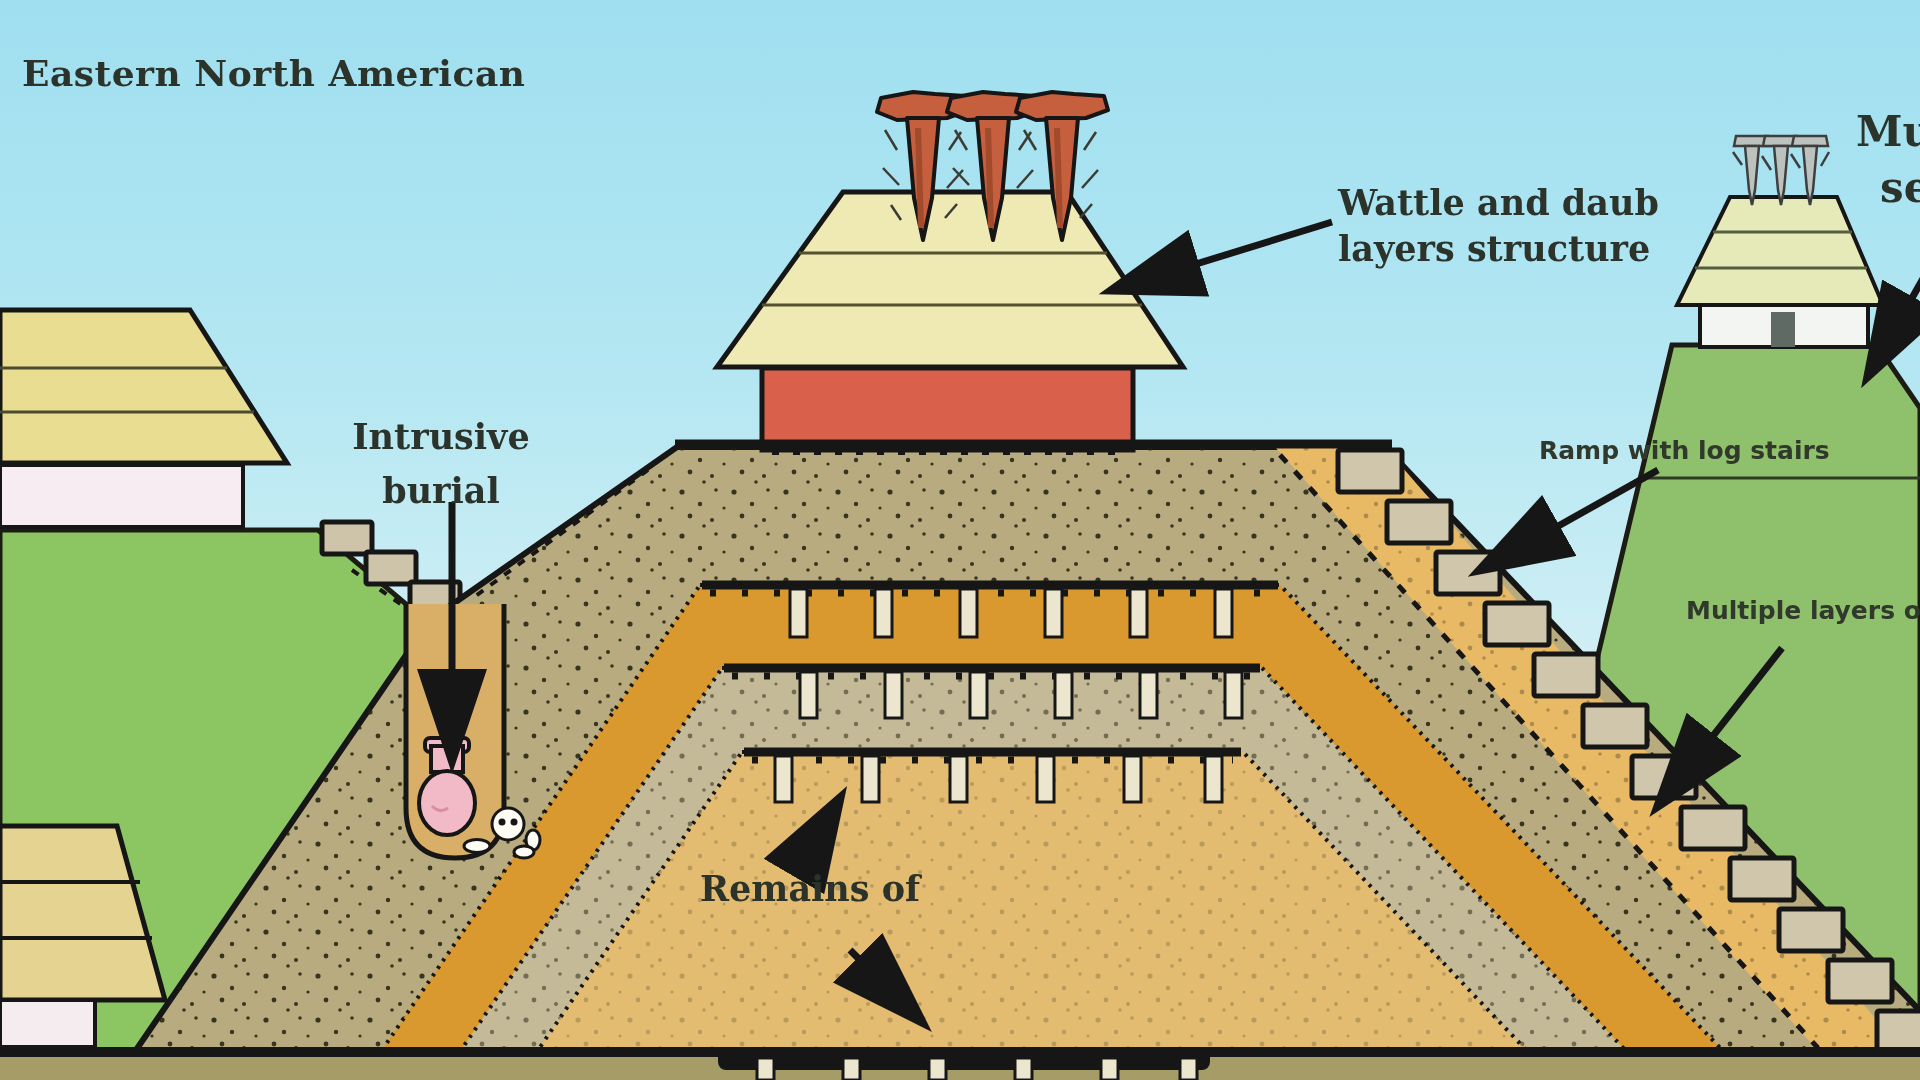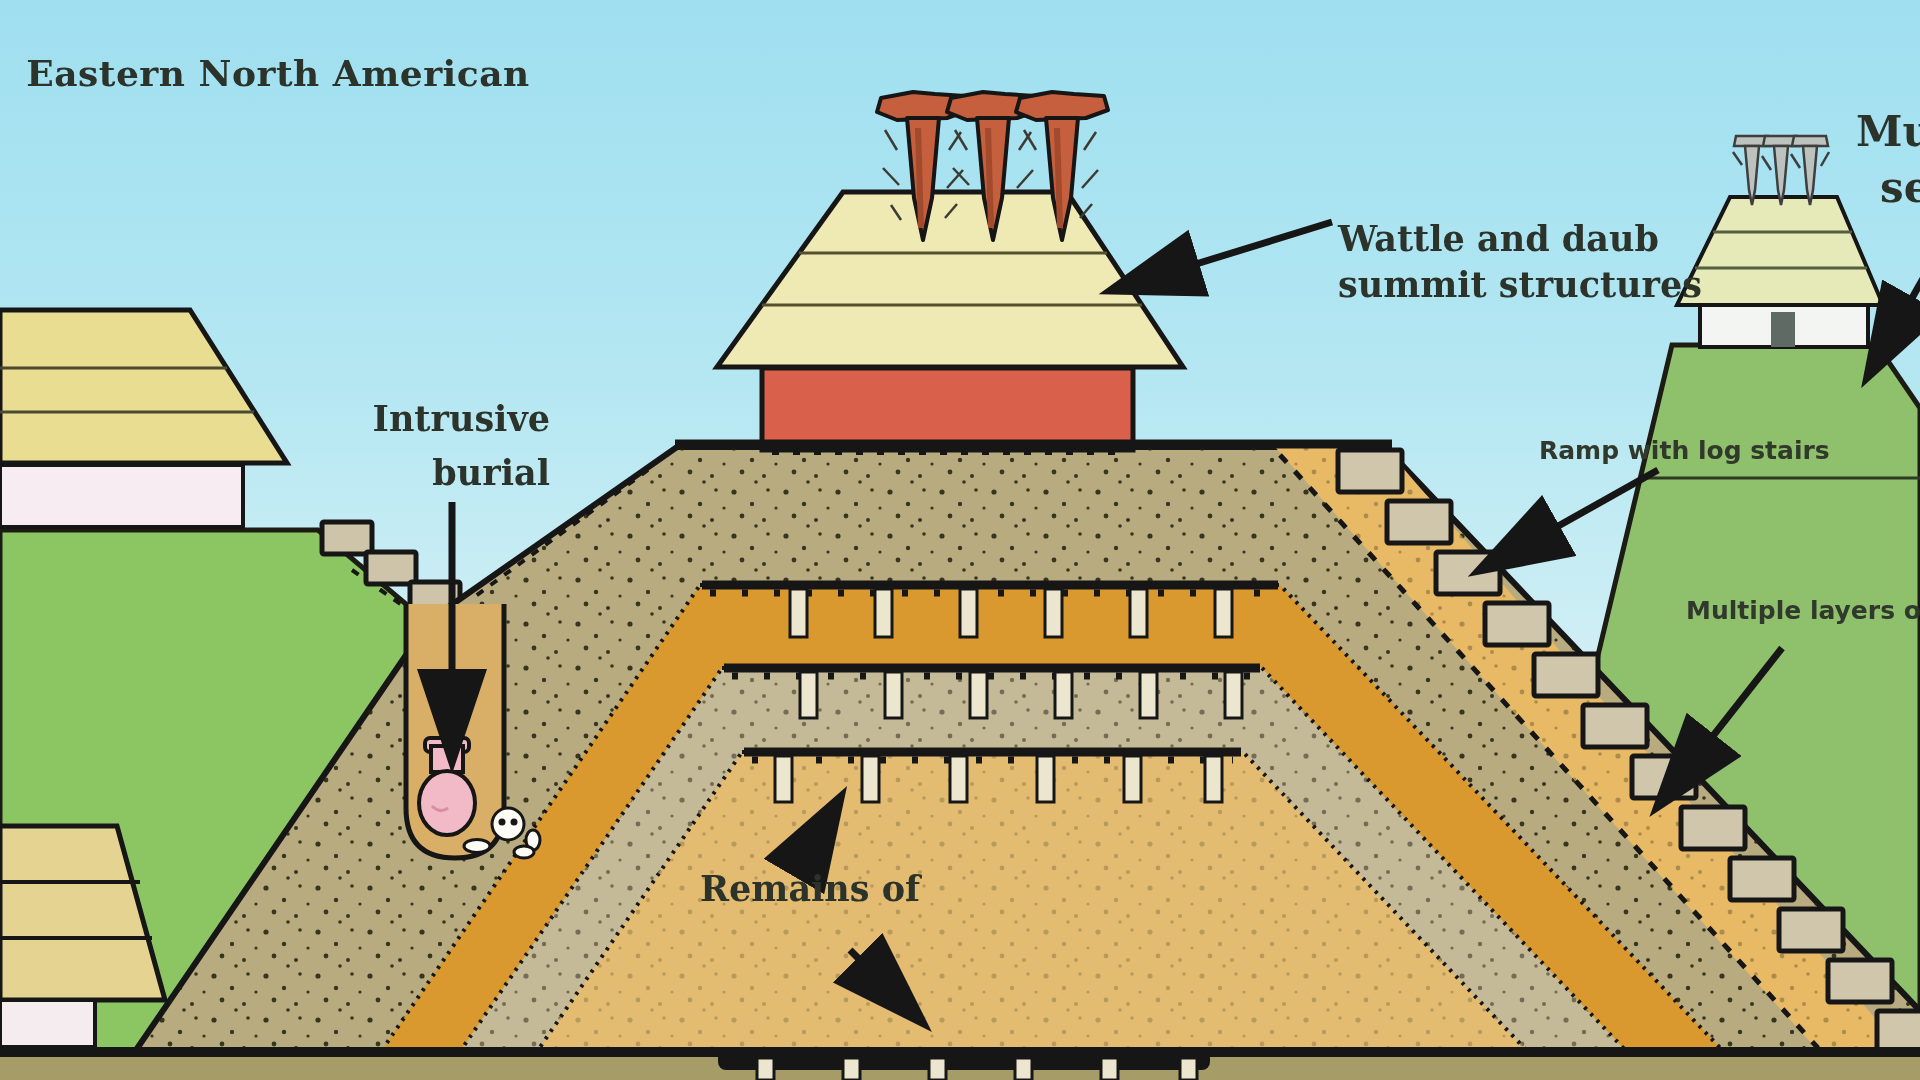"Eastern North American" .lbl-title { text-align: center -> left }
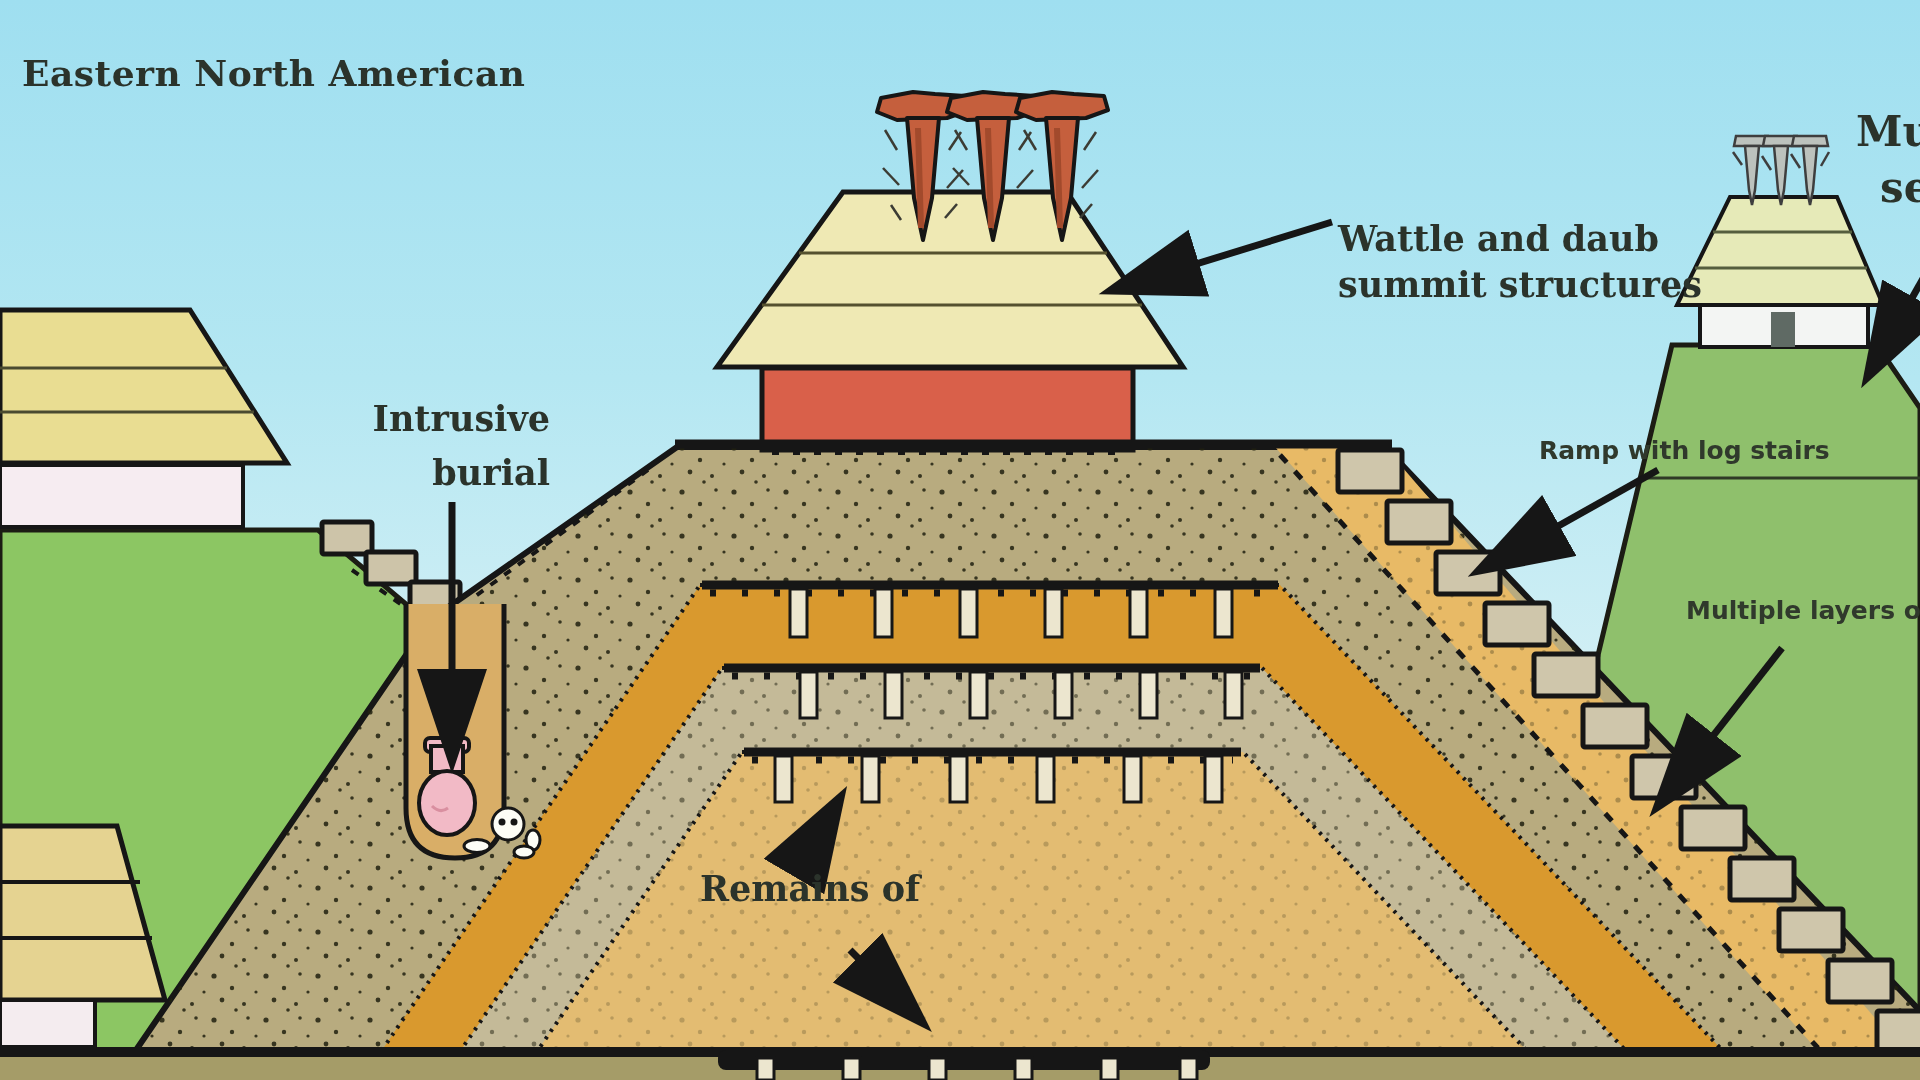"Wattle and daub" .lbl-summit { margin-top: 36px -> none }
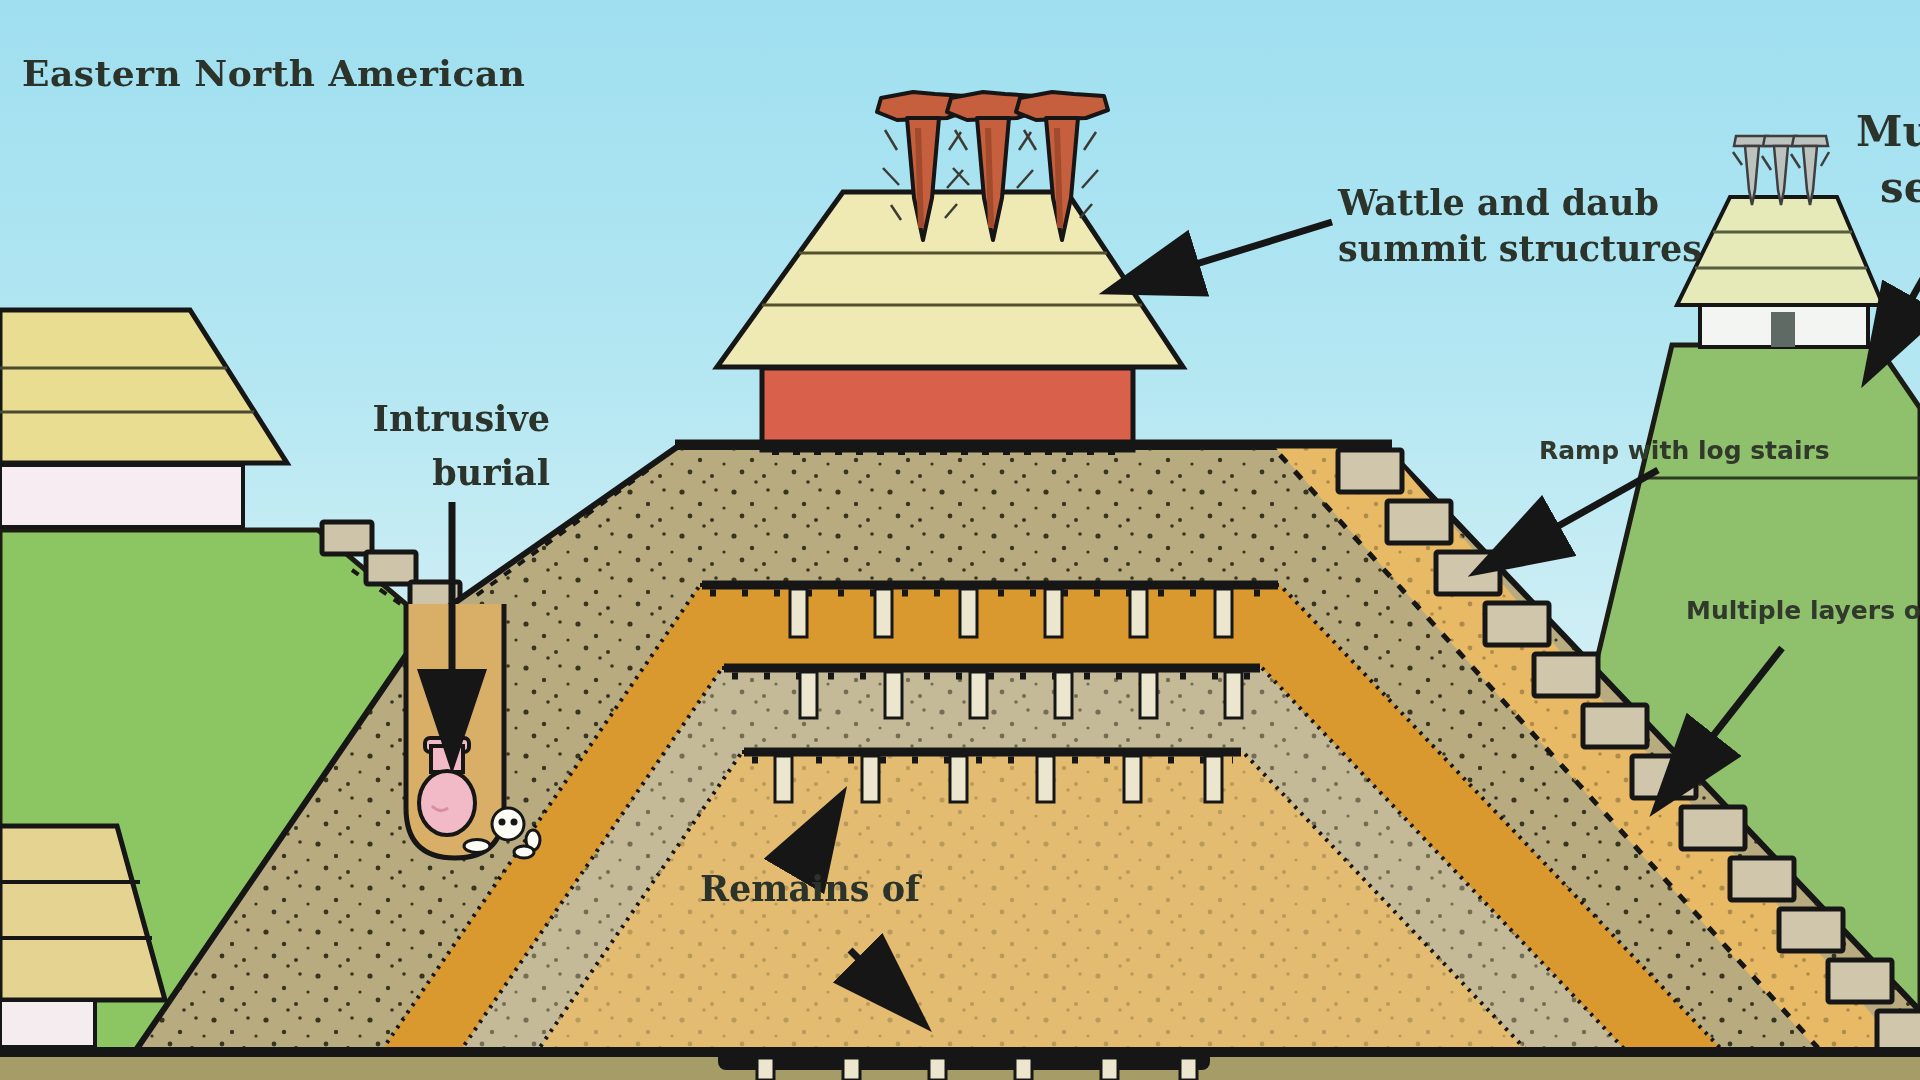"summit structures" div.ln { text: summit structures -> layers structure }
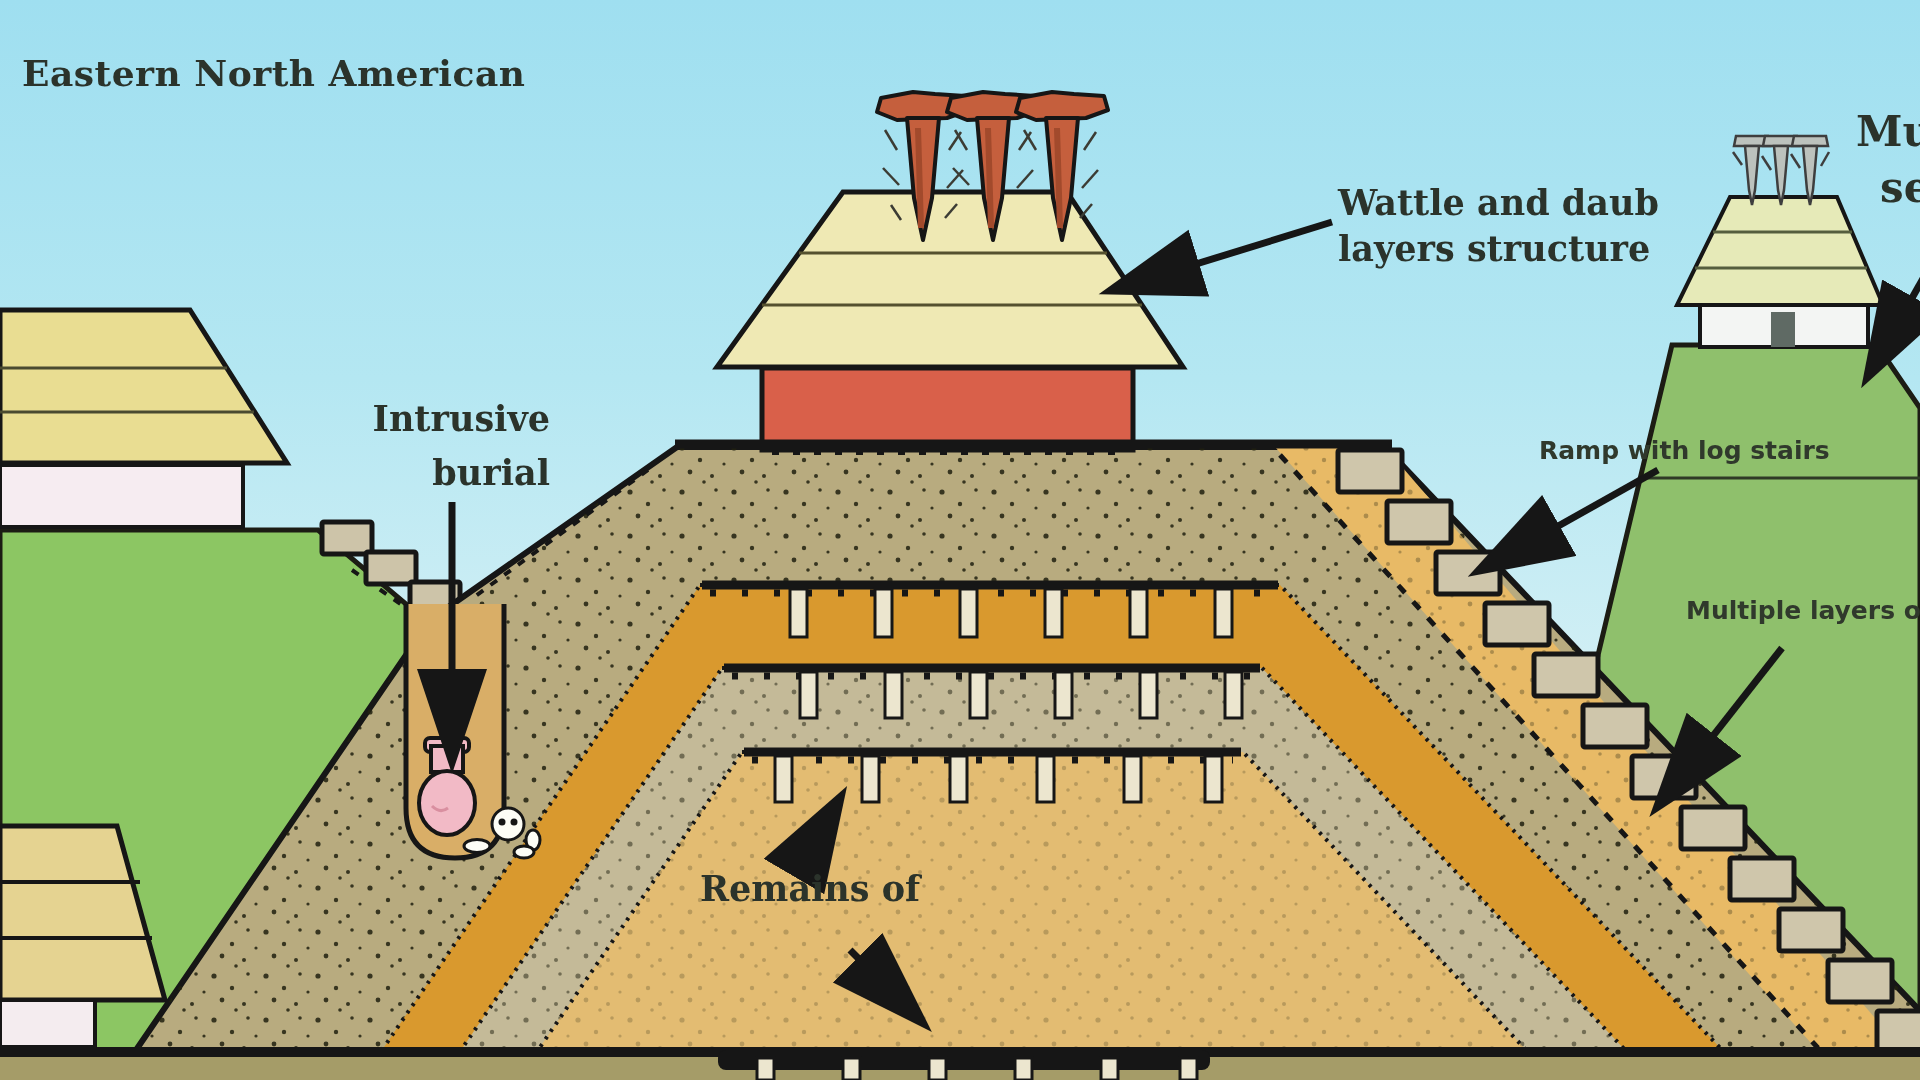"Intrusive" .lbl-burial { text-align: right -> center; top: 392px -> 410px }
